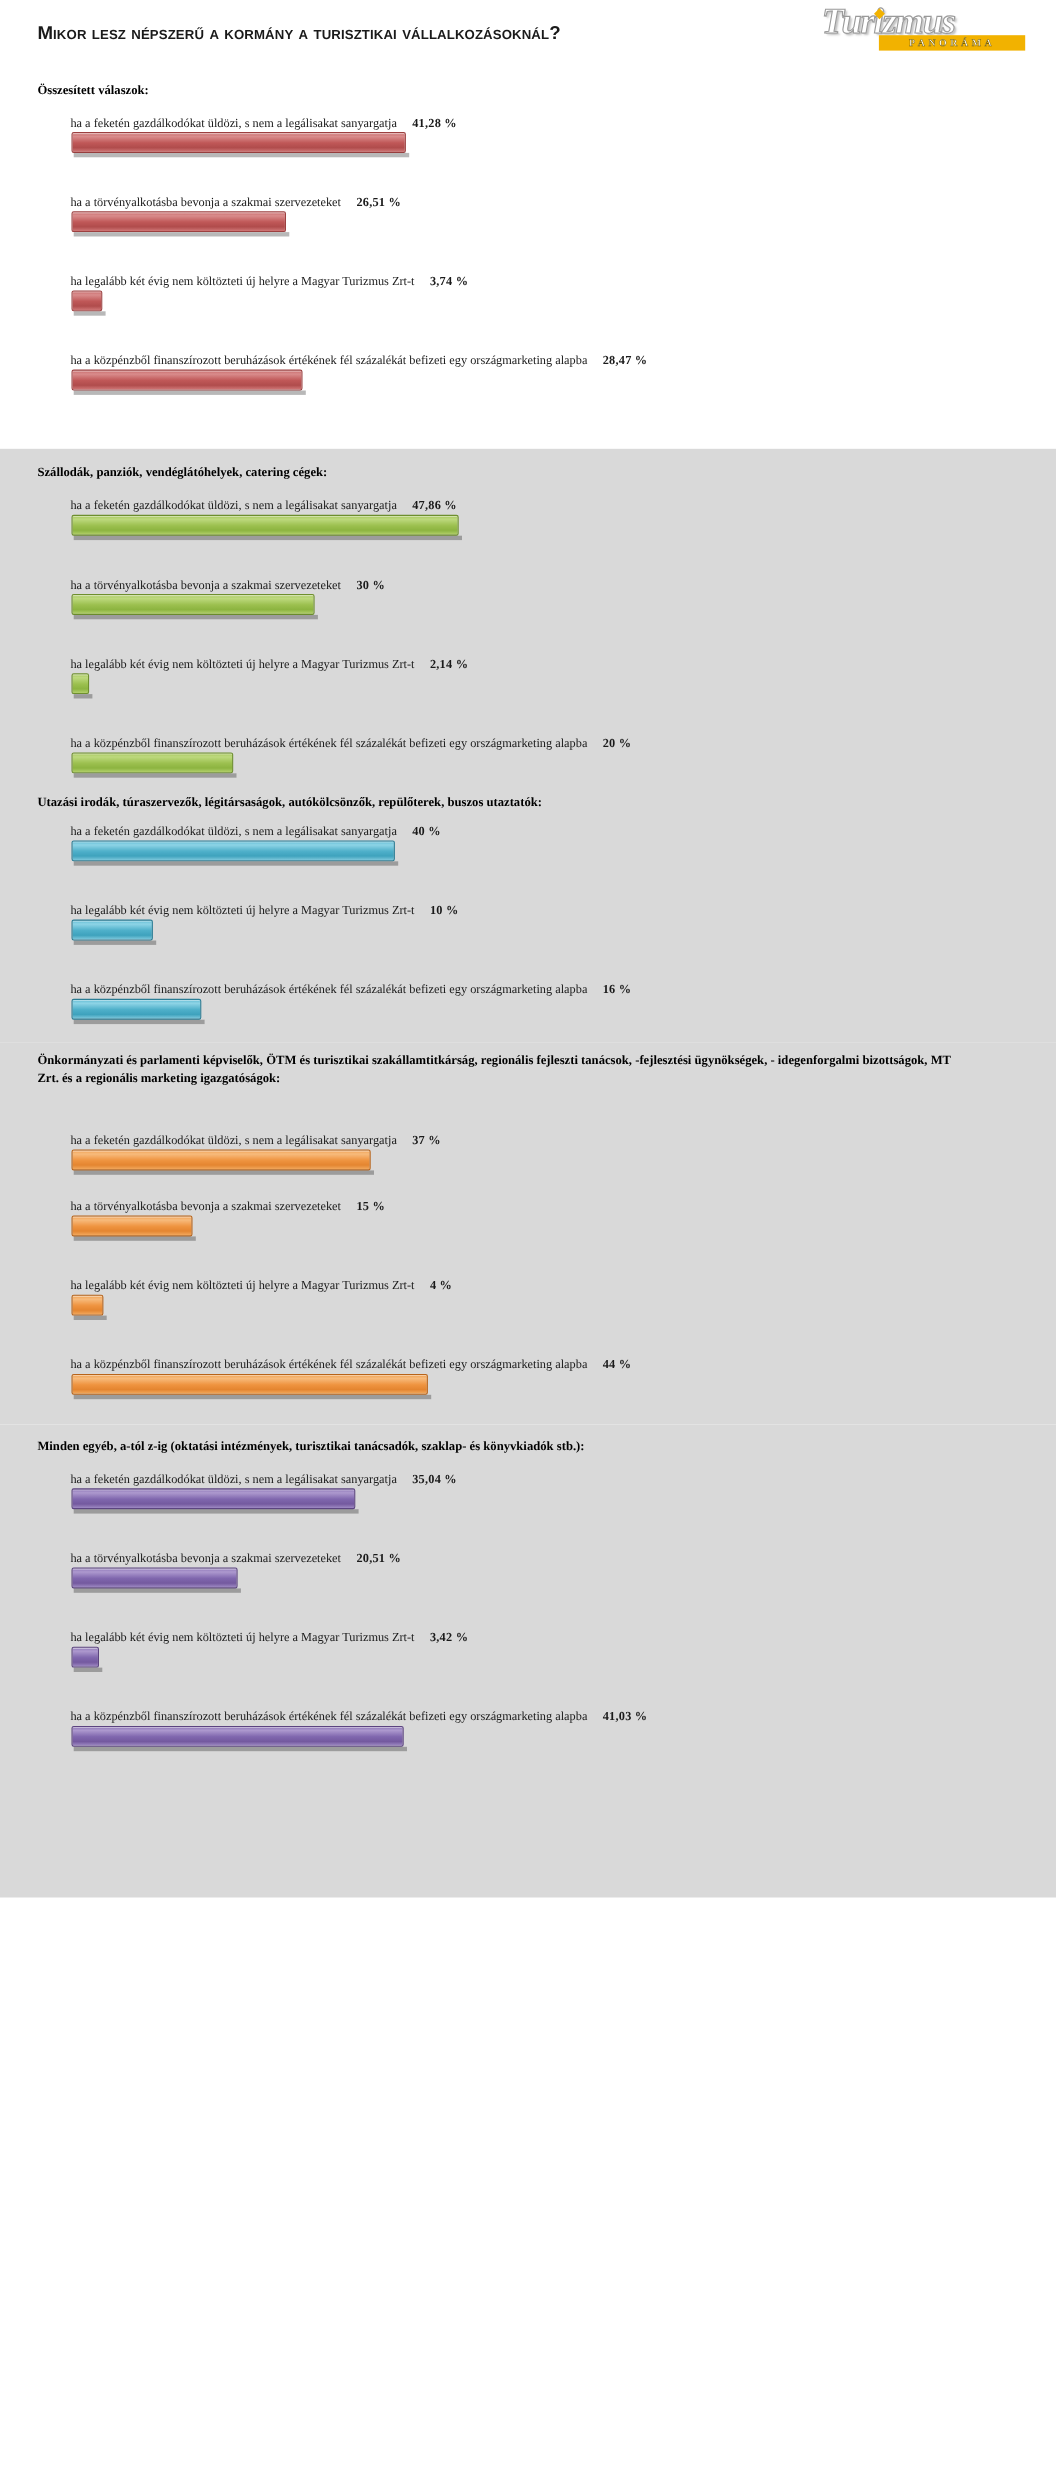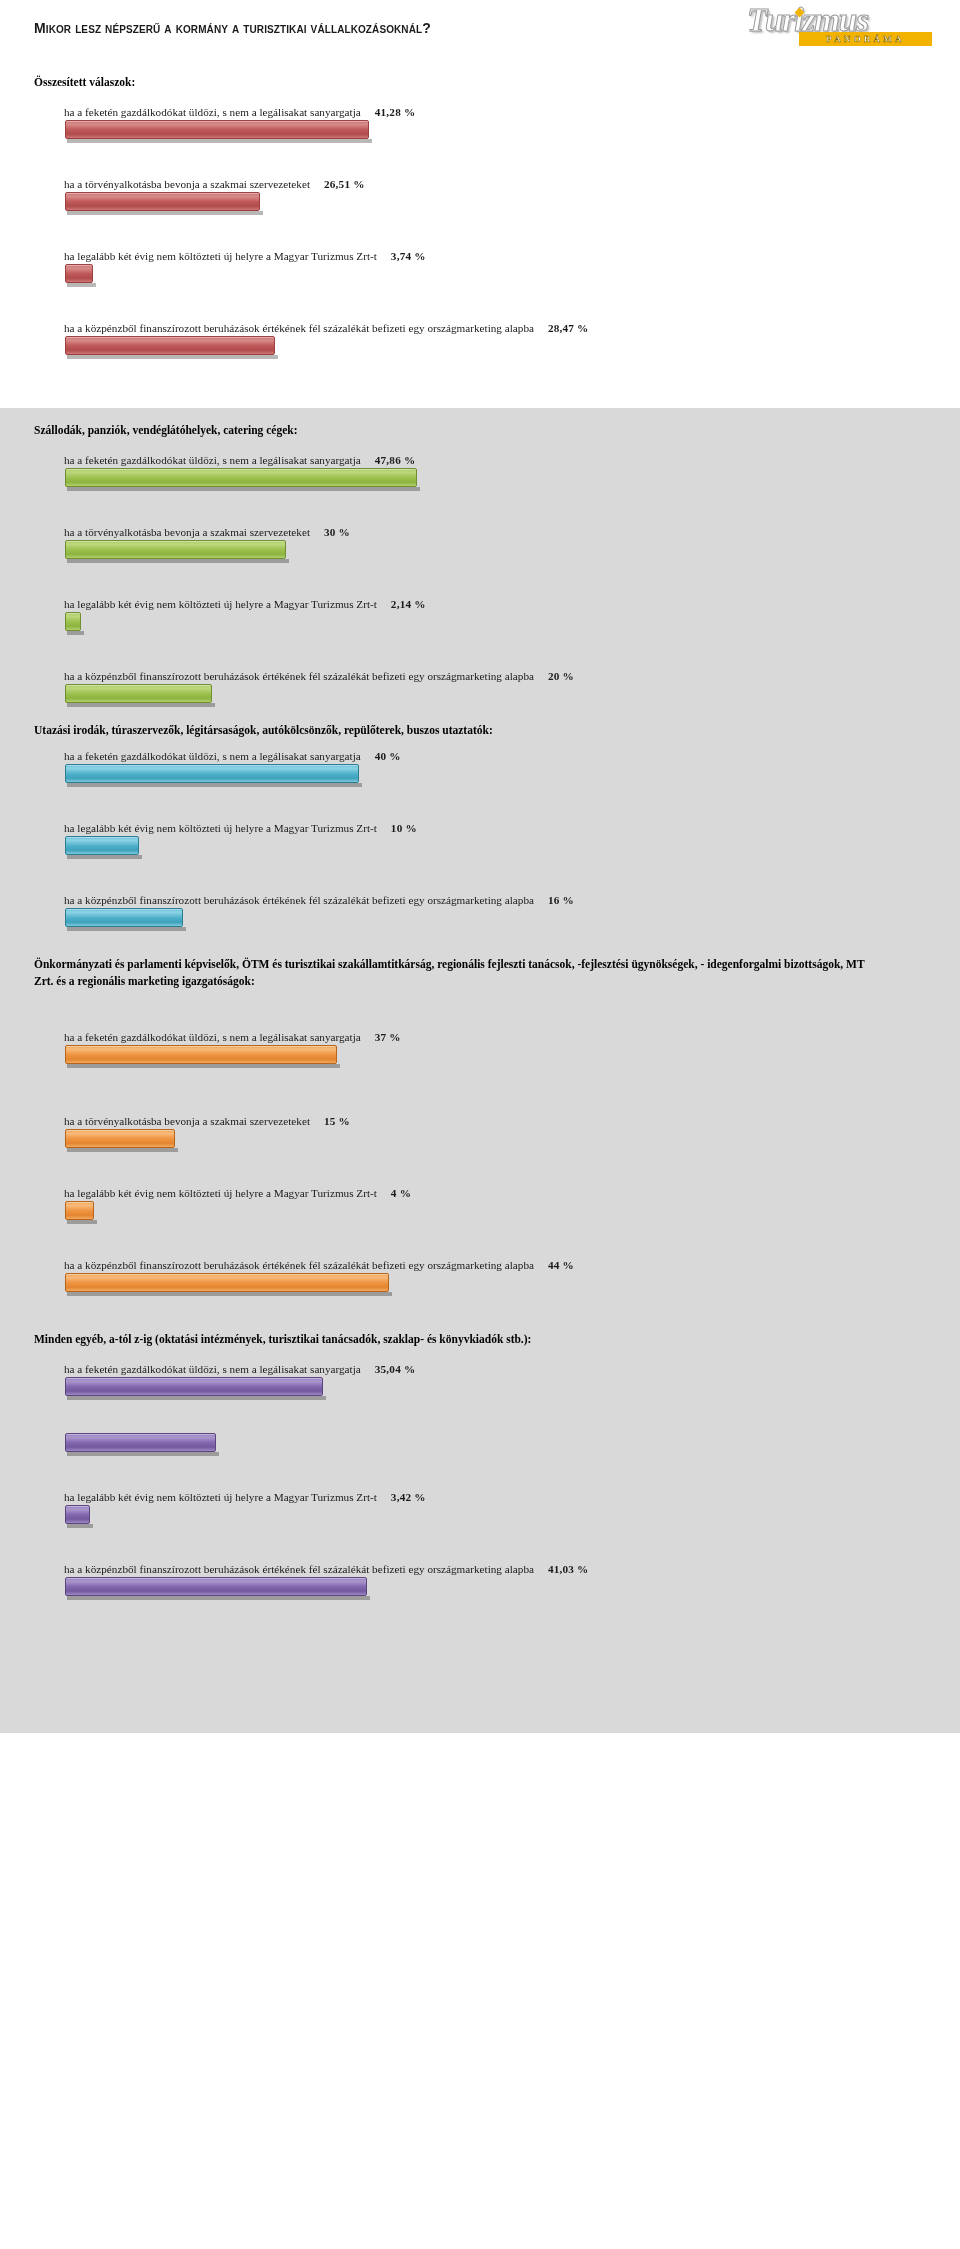"Mikor lesz népszerű a kormány" .page-title { font-size: 14px -> 17px }
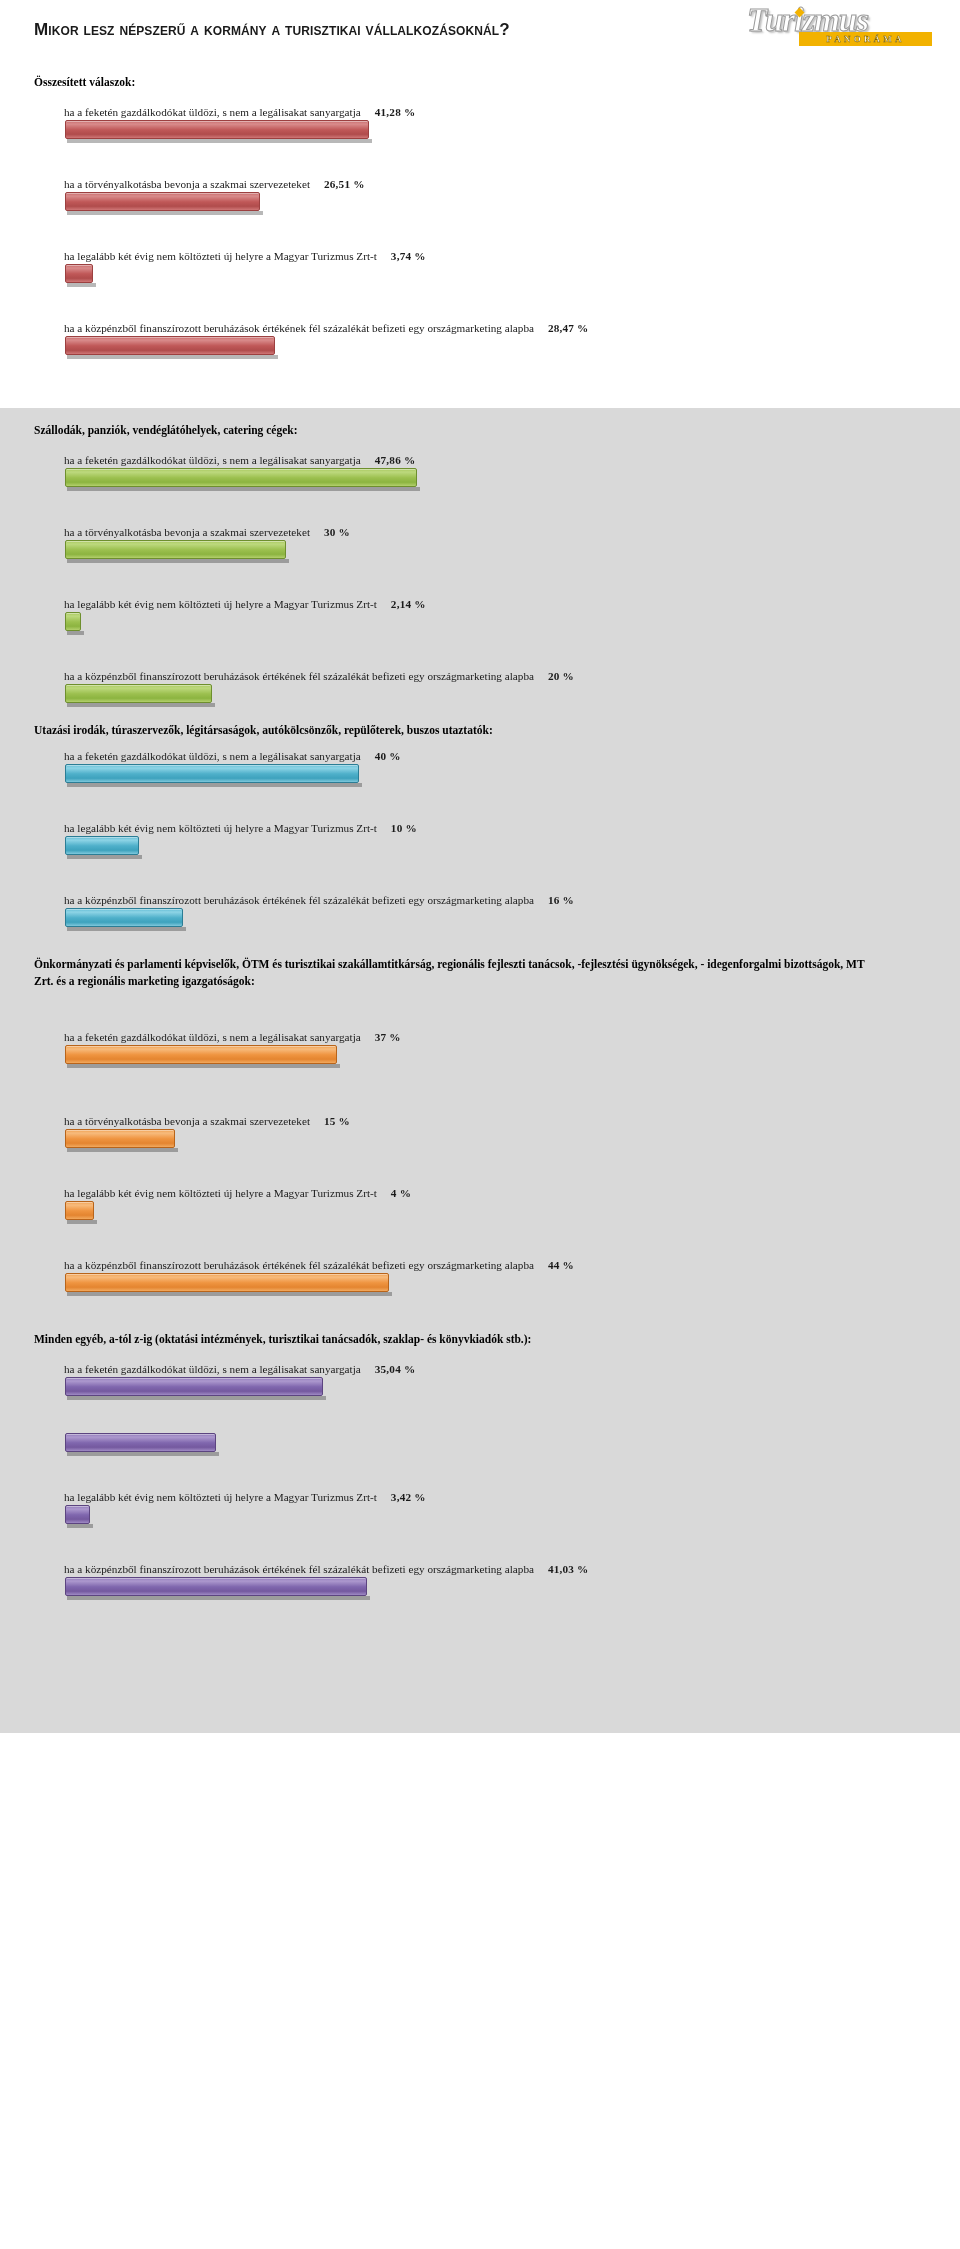"ha a törvényalkotásba bevonja a szakmai szervezeteket 15" div.row { margin-top: 42px -> 18px }
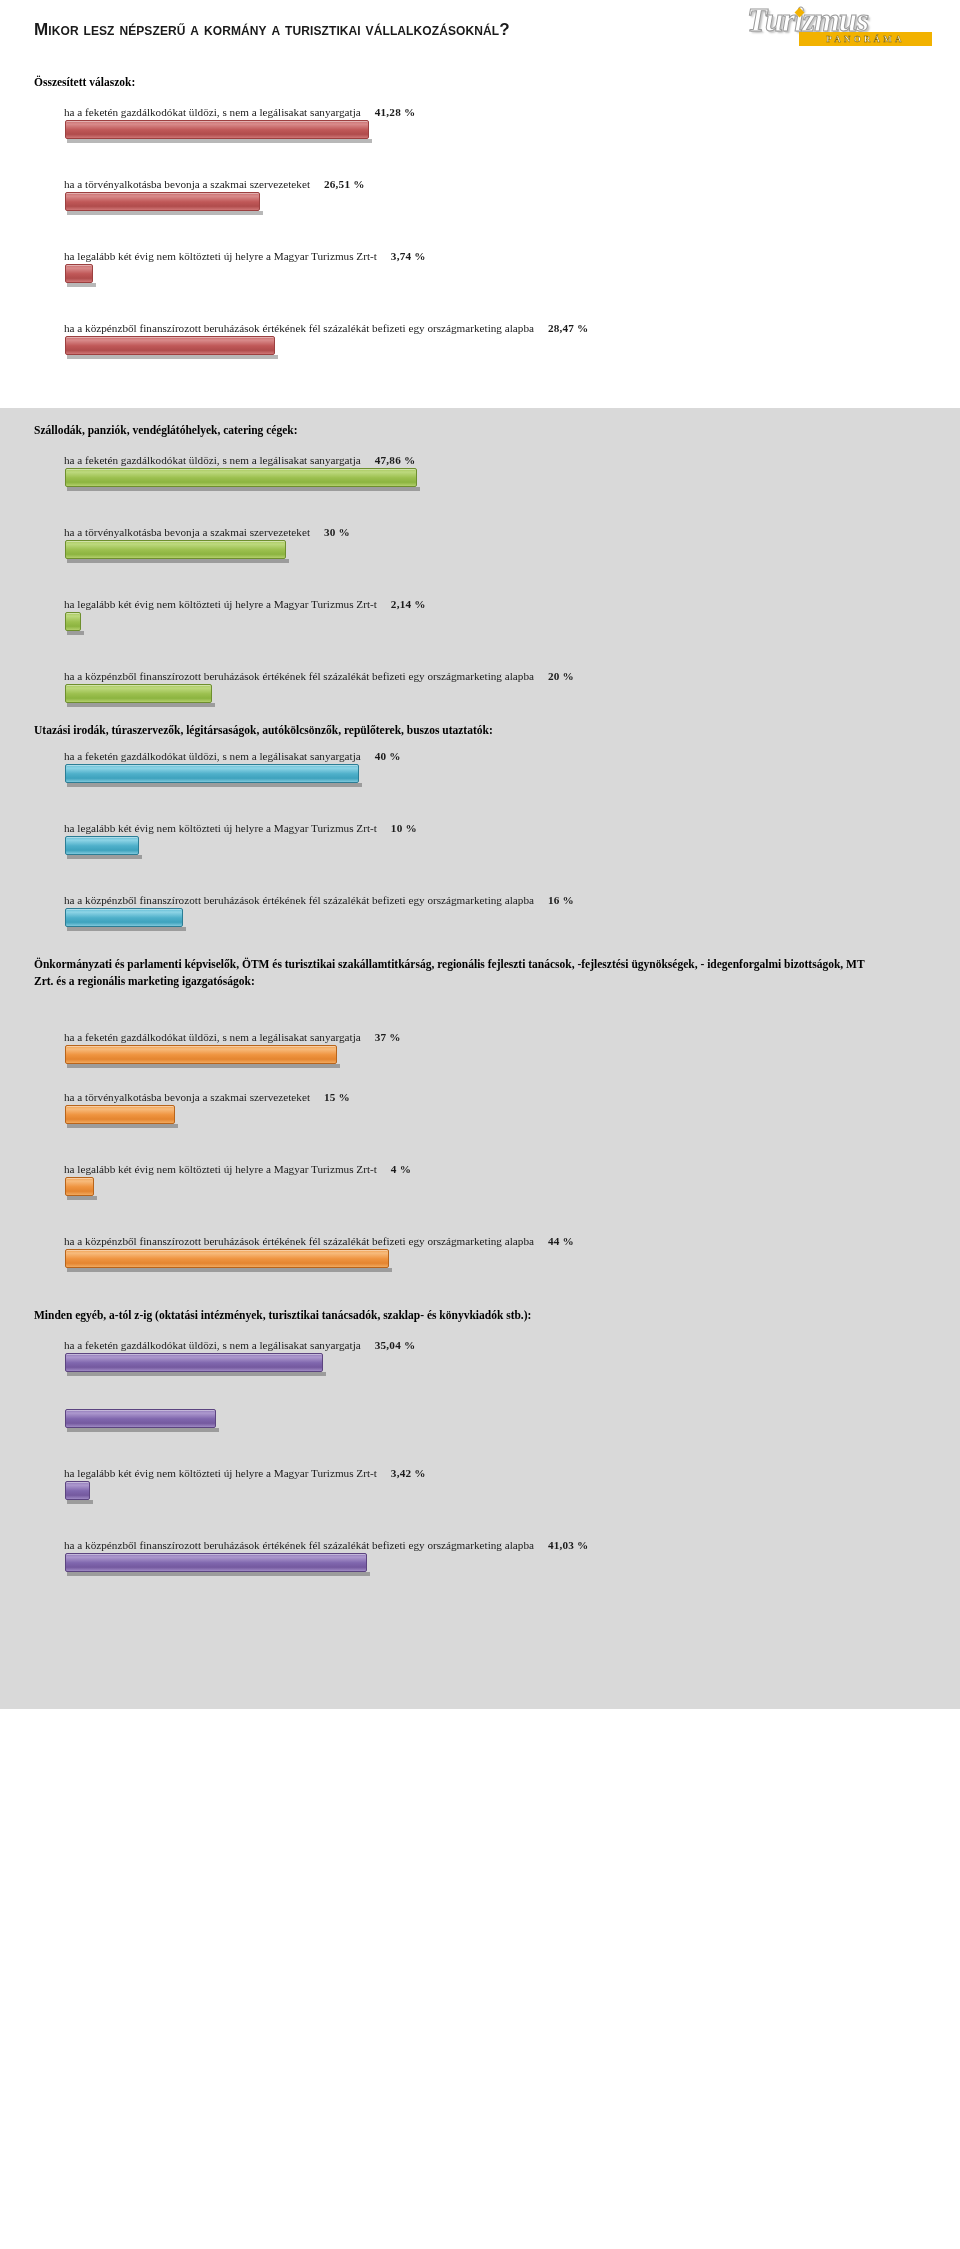"ha a törvényalkotásba bevonja a szakmai szervezeteket 20,51" div.row-label { html: none -> <div><span>ha a törvényalkotásba bevonja a szakmai szervezeteket</span><span>20,51 %</span></div> }
